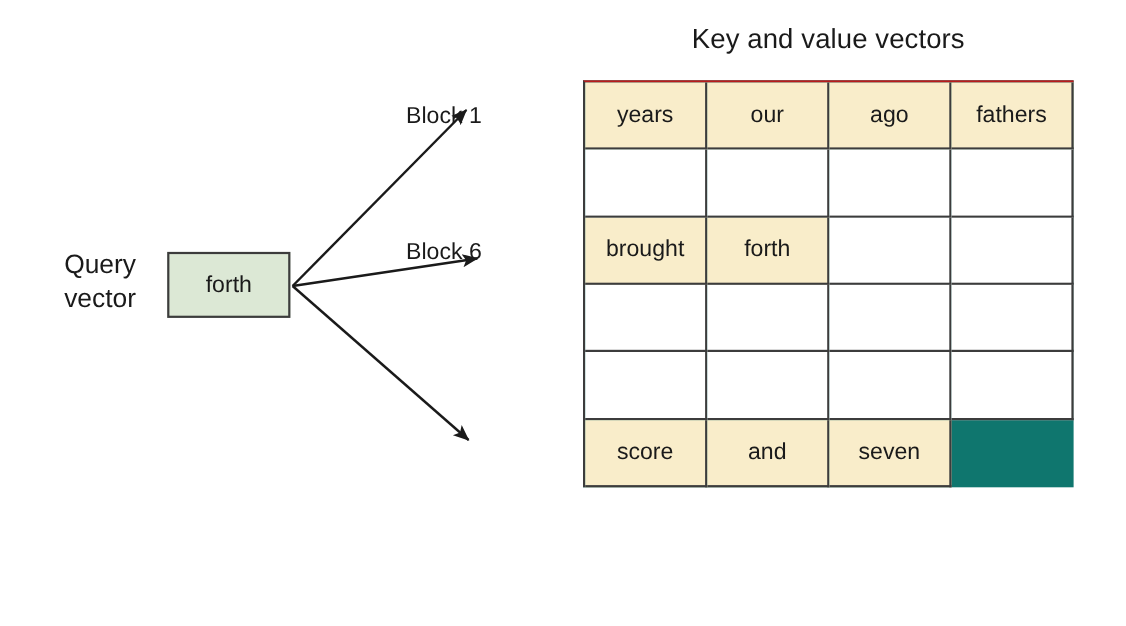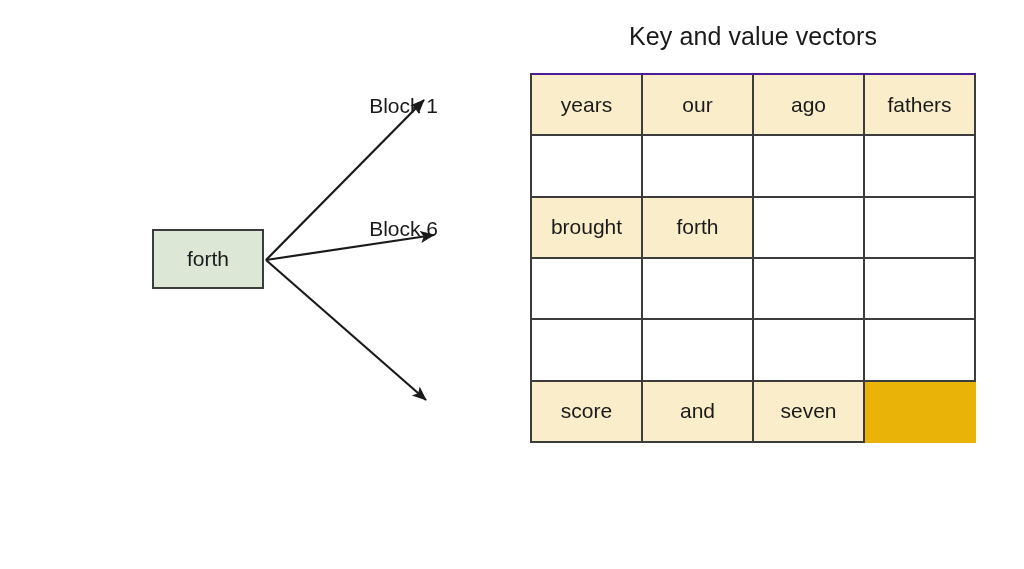"years" .memory-grid { background: #eab308 -> #0f766e; border-top: 2px solid #4c1d95 -> 2px solid #b91c1c }
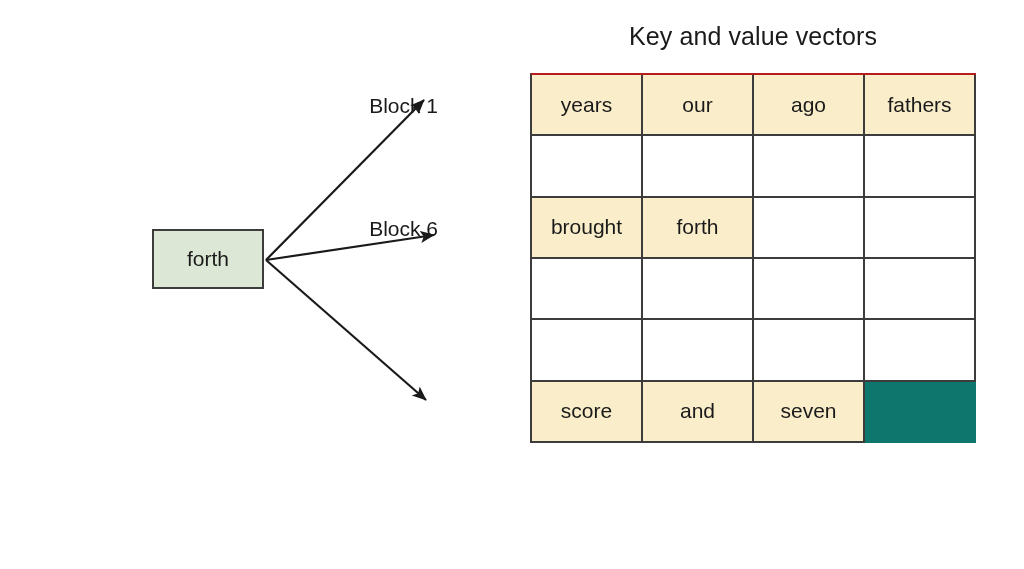"Query" div.query-label { html: none -> <div> <span>Query</span> <span>vector</span> </div> }
